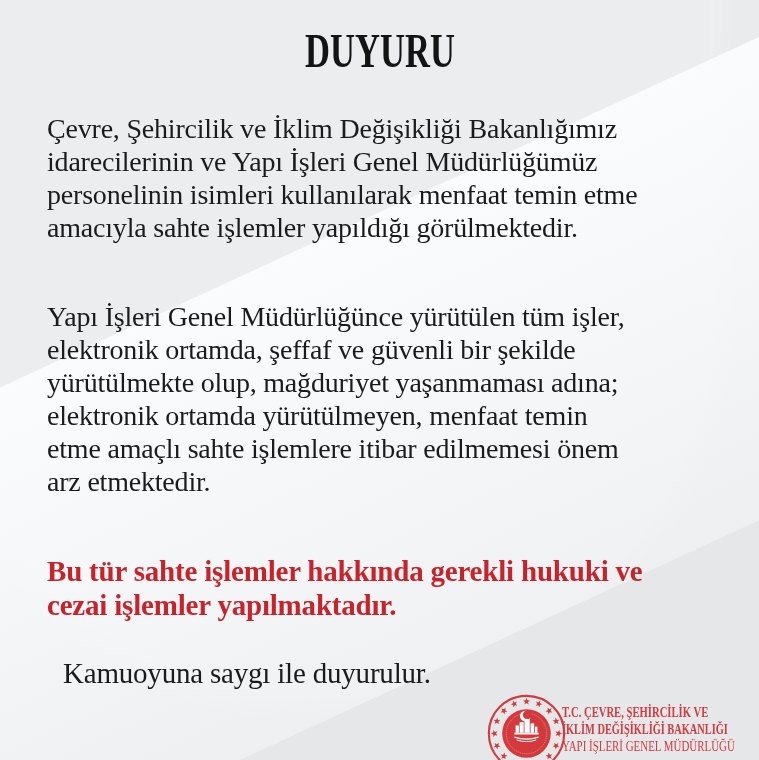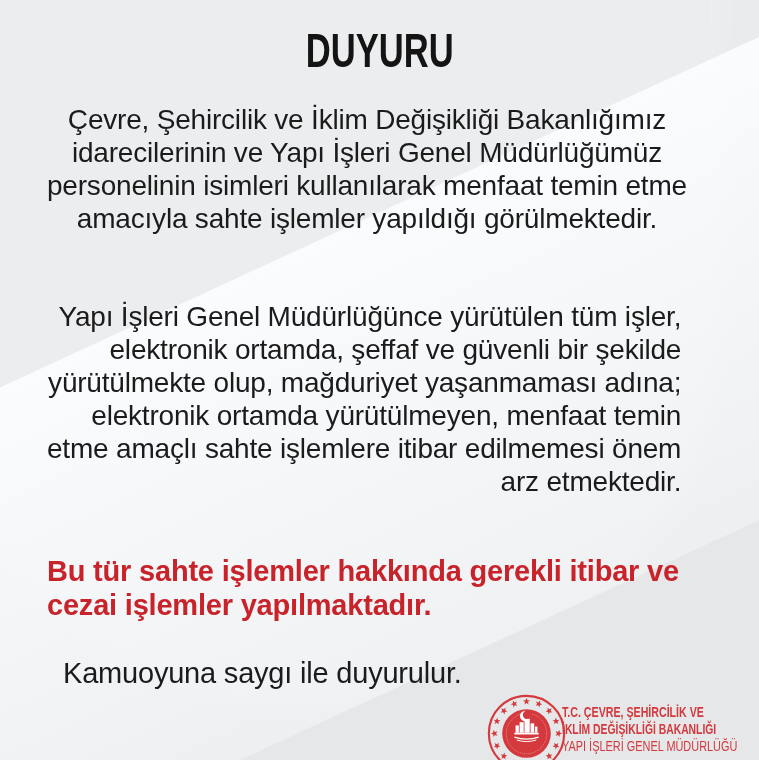"DUYURU" .canvas { font-family: none -> Liberation Serif, serif }
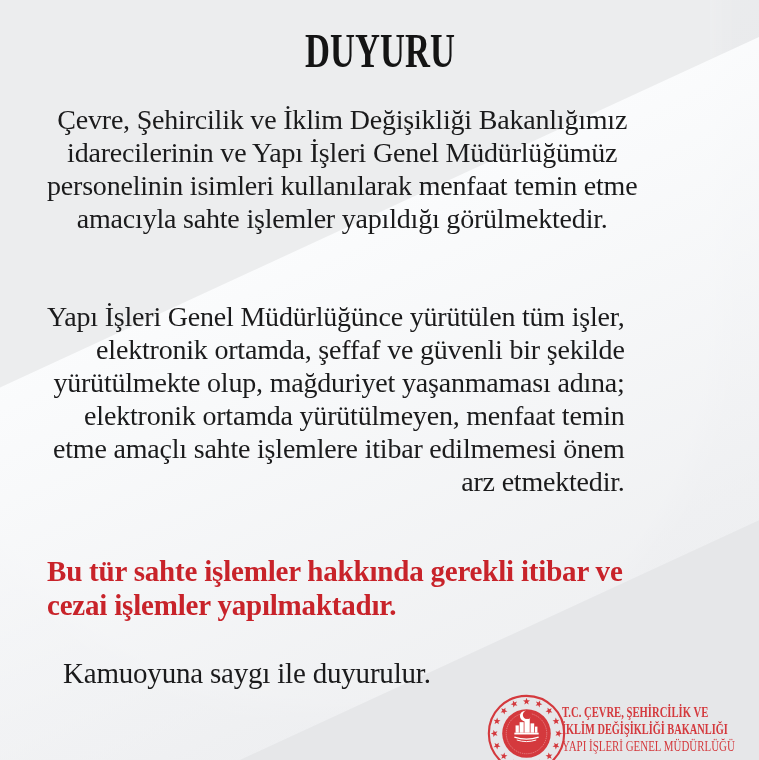"Çevre, Şehircilik ve İklim Değişikliği" .p1 { text-align: center -> none; top: 103px -> 112px }
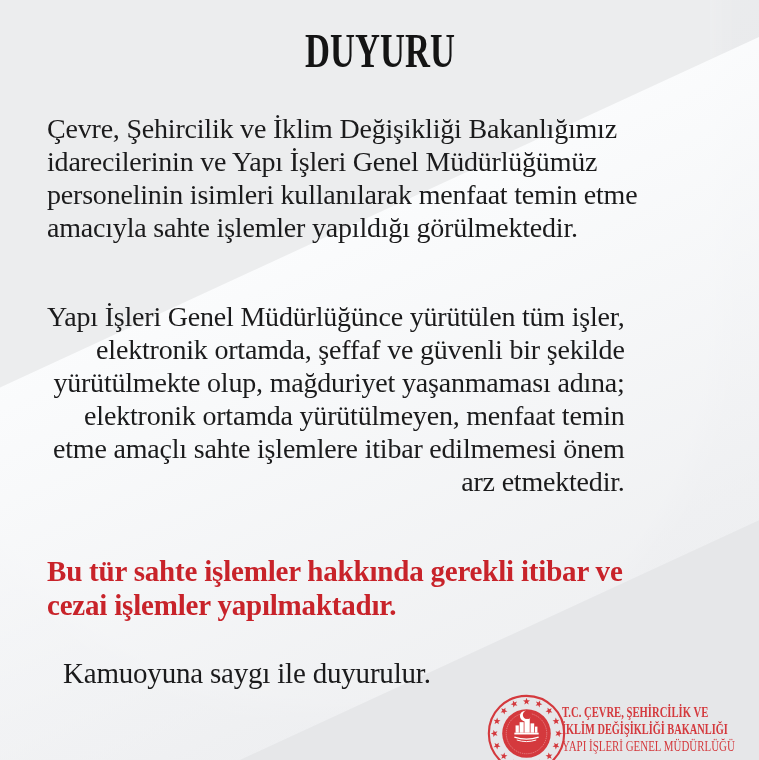"Yapı İşleri Genel Müdürlüğünce yürütülen" .p2 { text-align: right -> none }
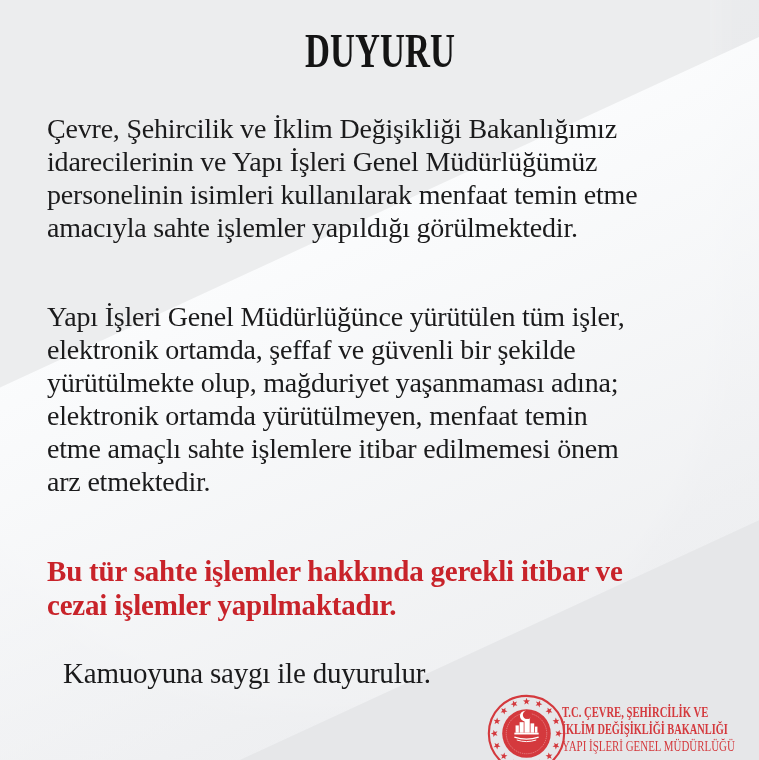"Bu tür sahte işlemler hakkında" p.warning { text: itibar -> hukuki }
